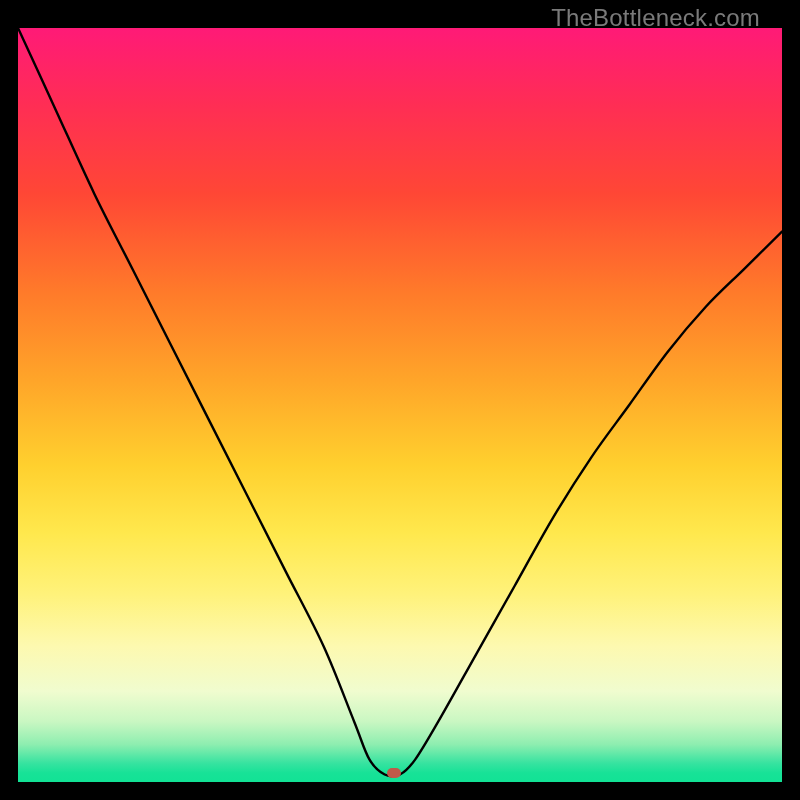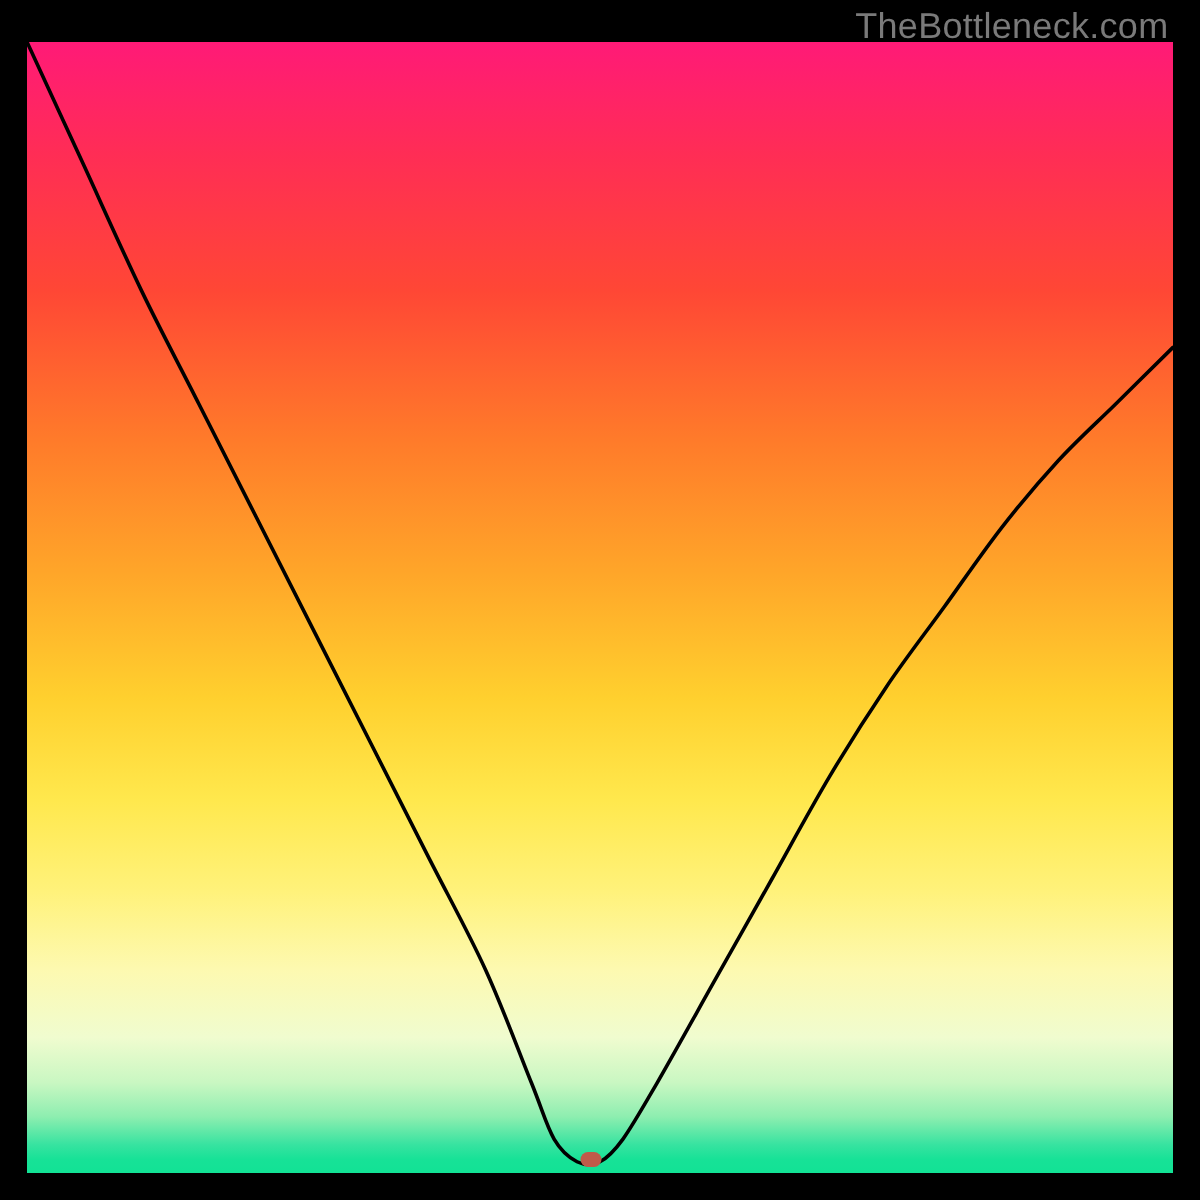"TheBottleneck.com" .frame { padding-left: 19px -> none }
